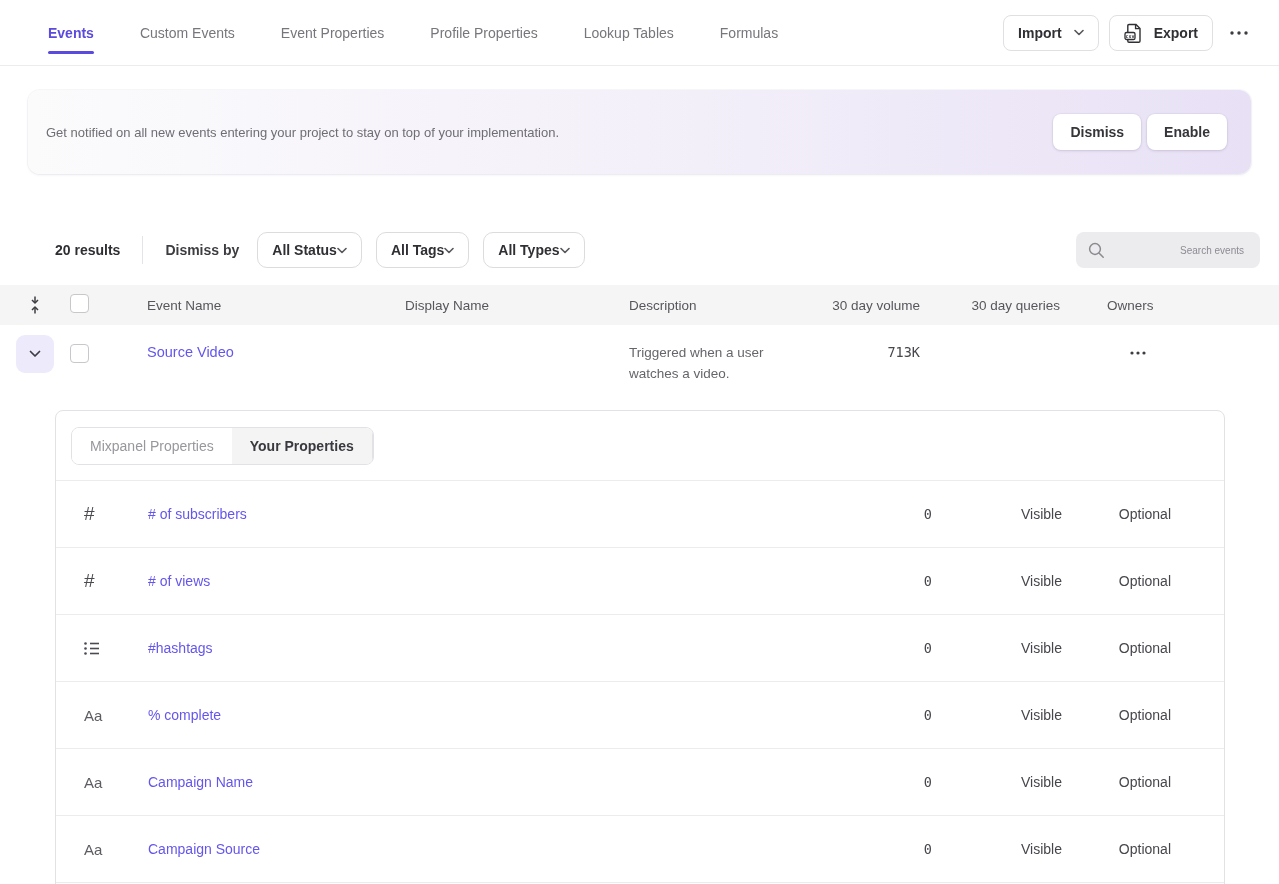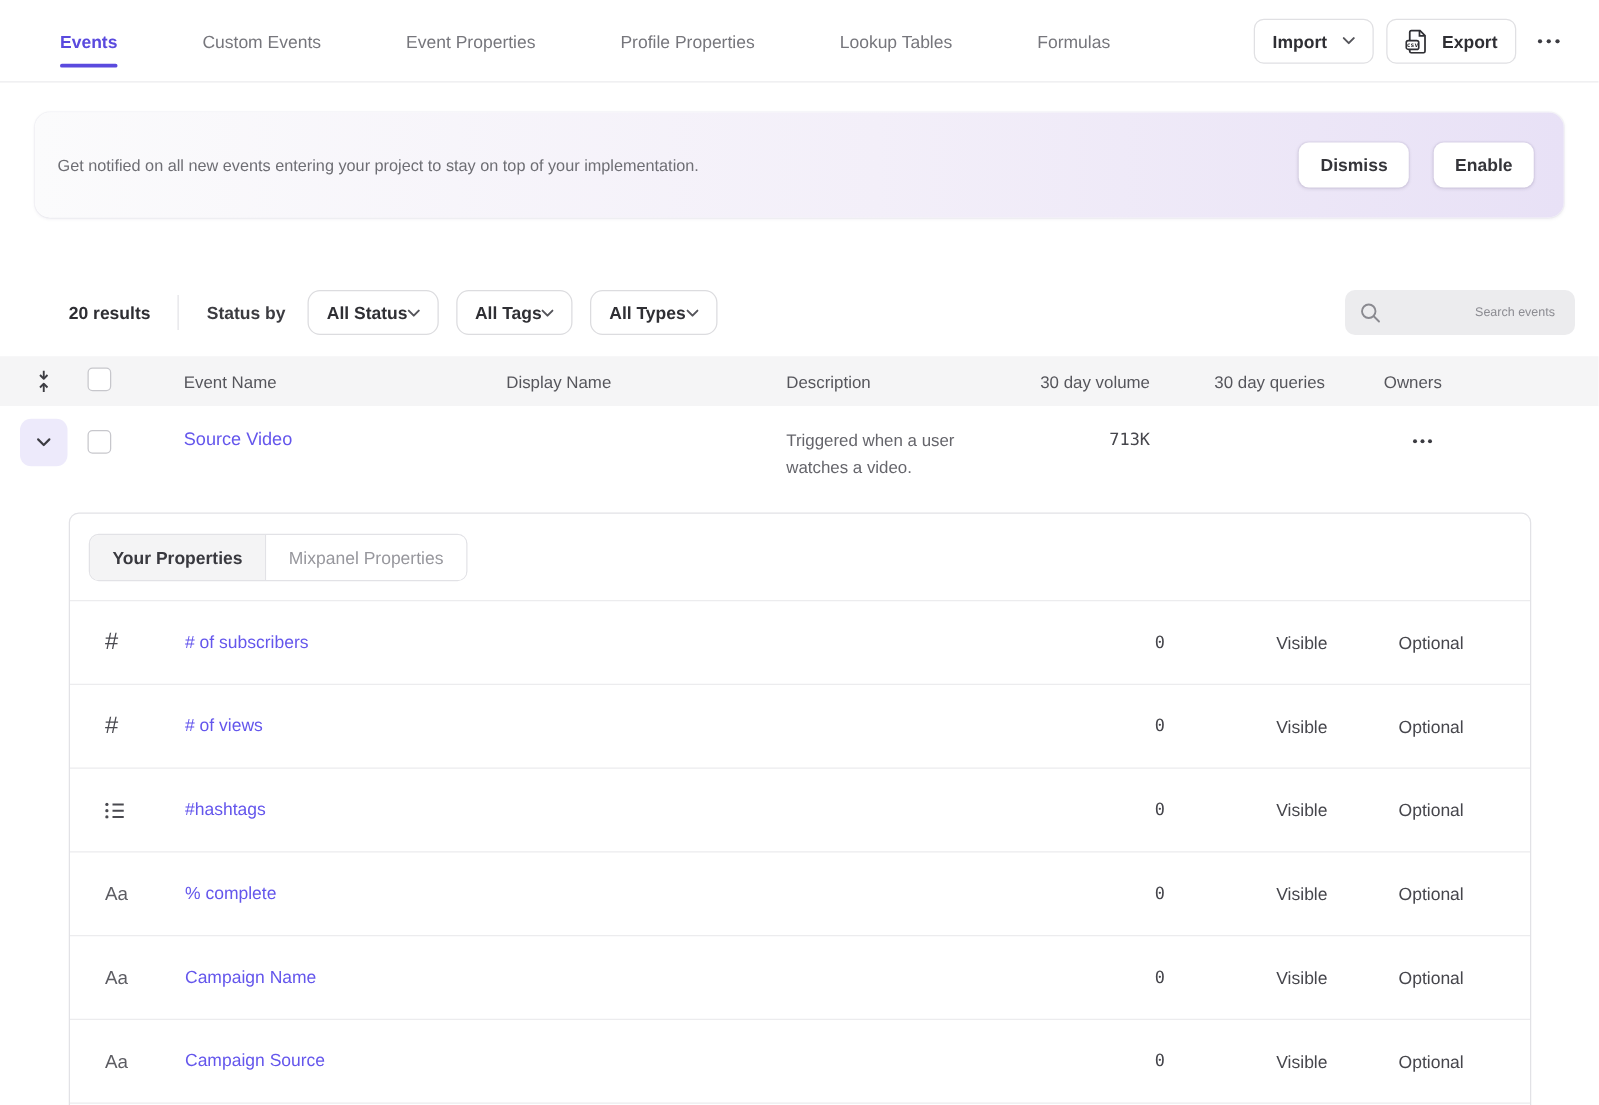"Events" .nav-tabs { gap: 68px -> 46px }
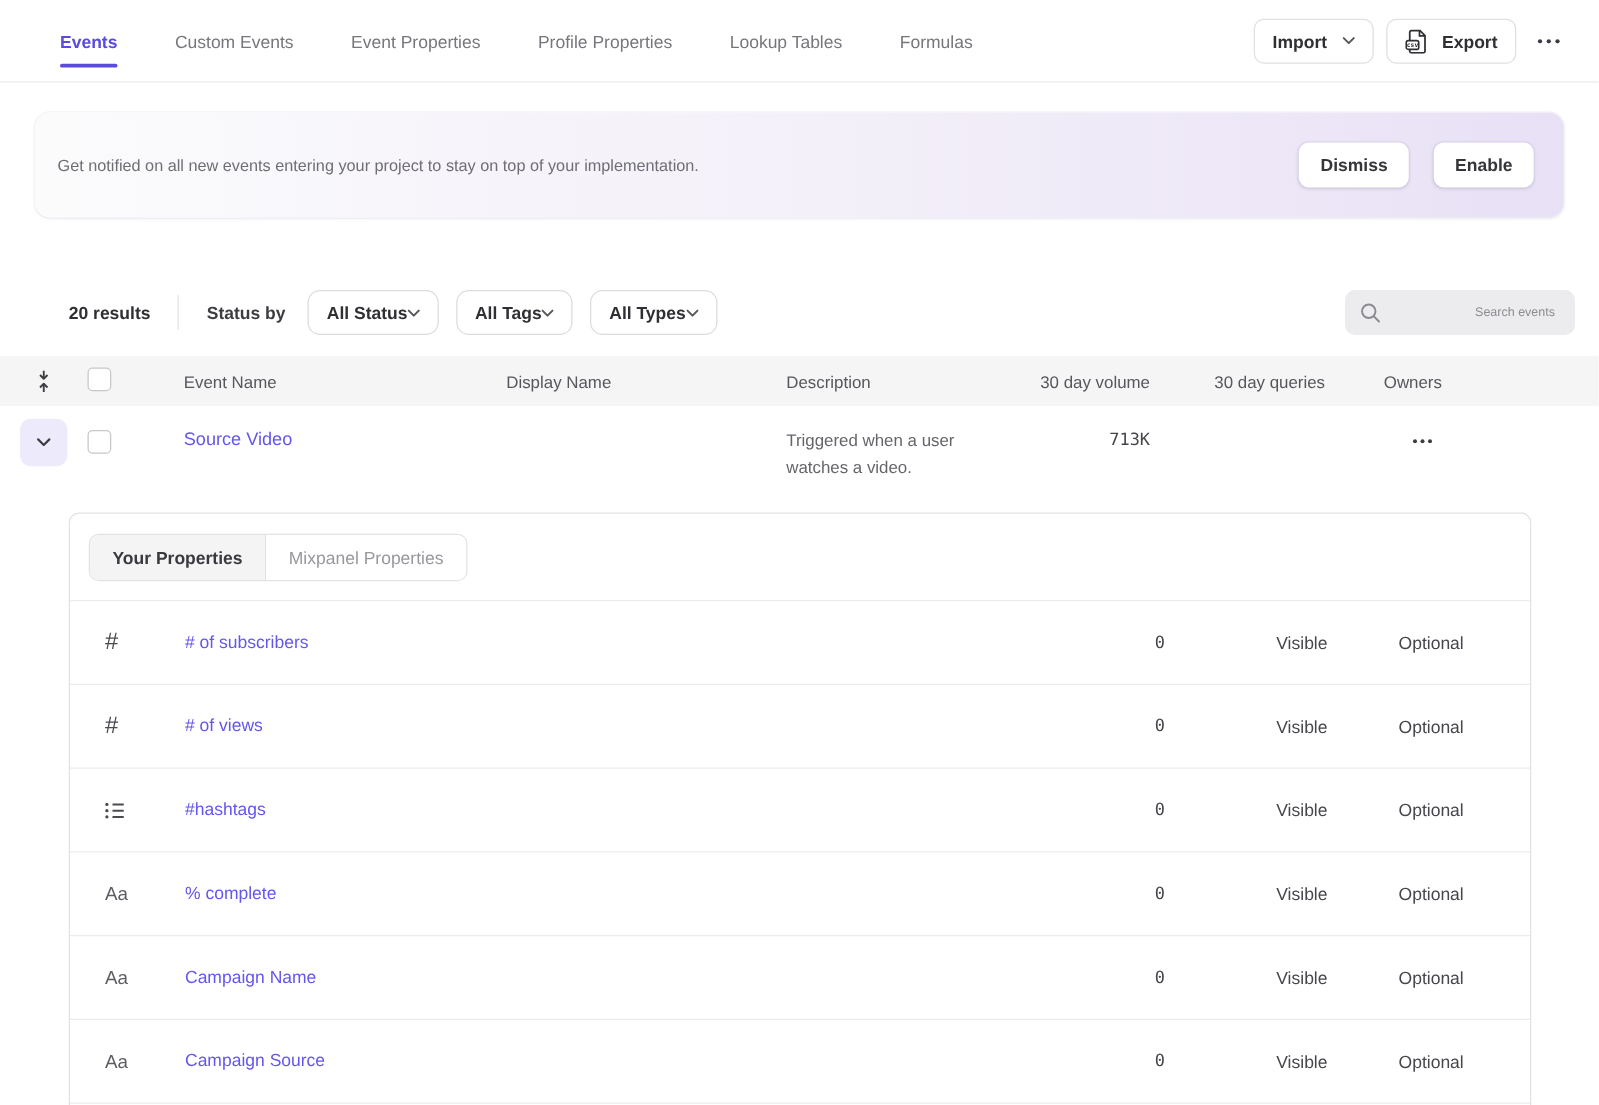"Dismiss" .banner-actions { gap: 20px -> 6px }
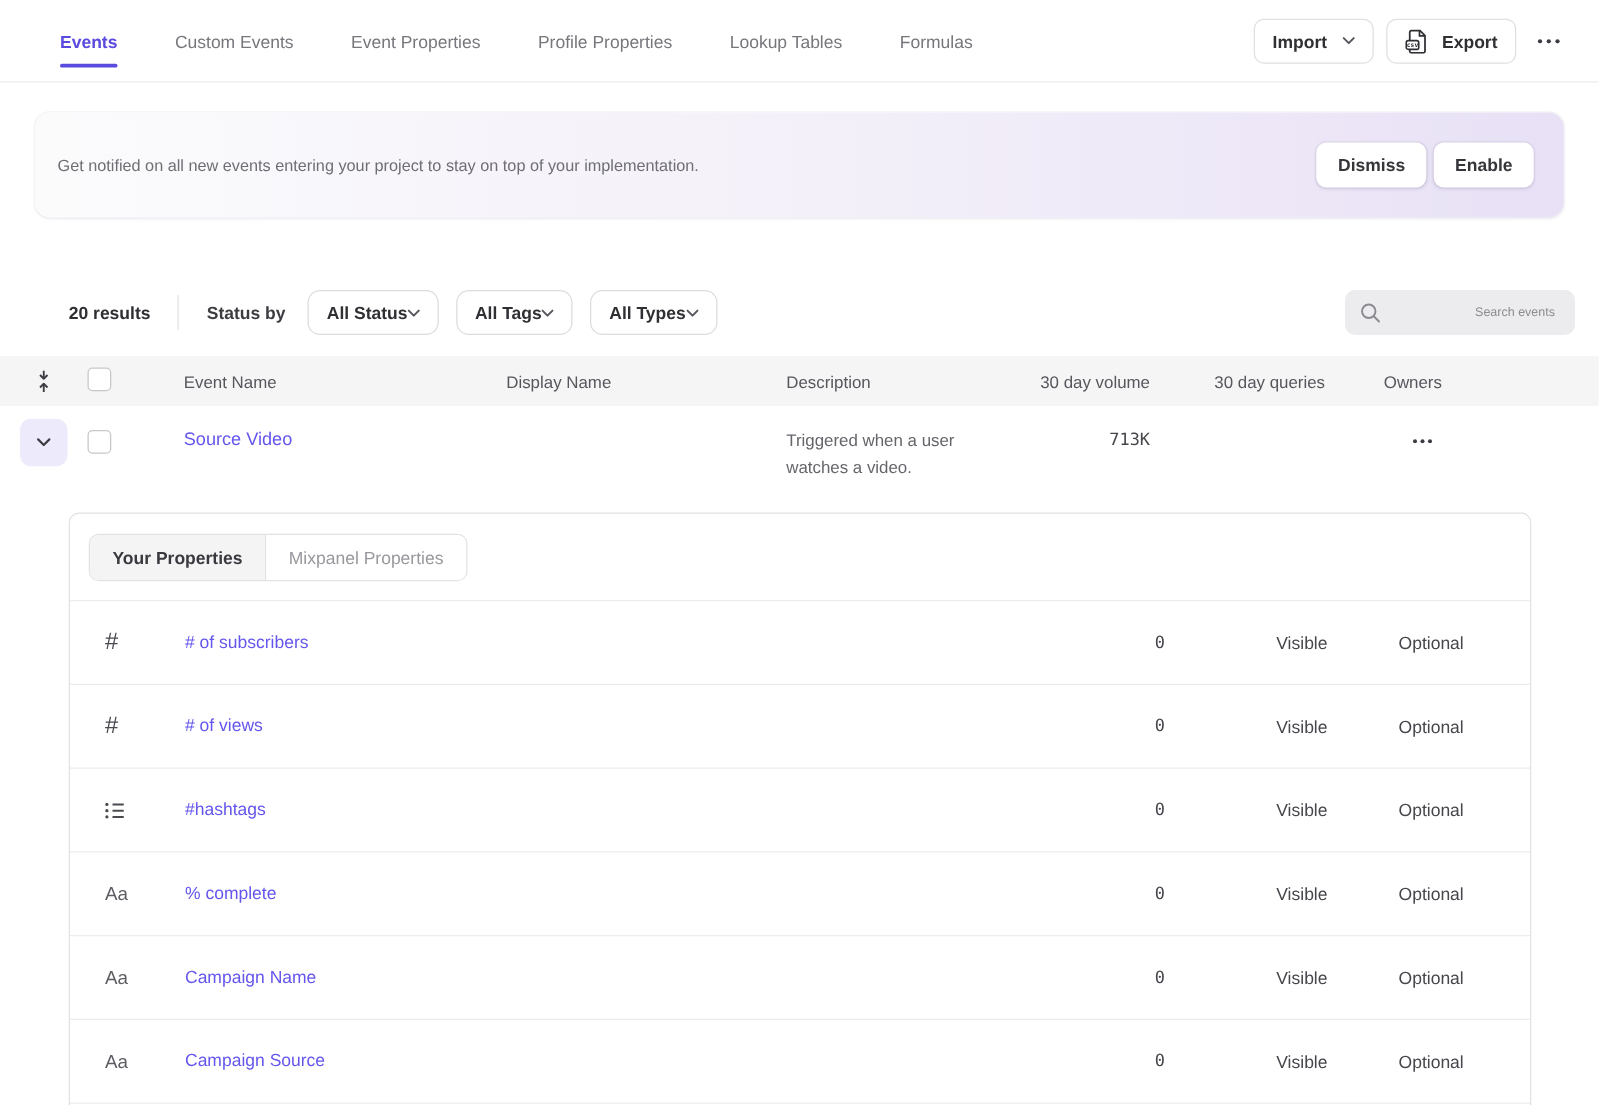"Status by" div.filter-by { text: Status -> Dismiss }
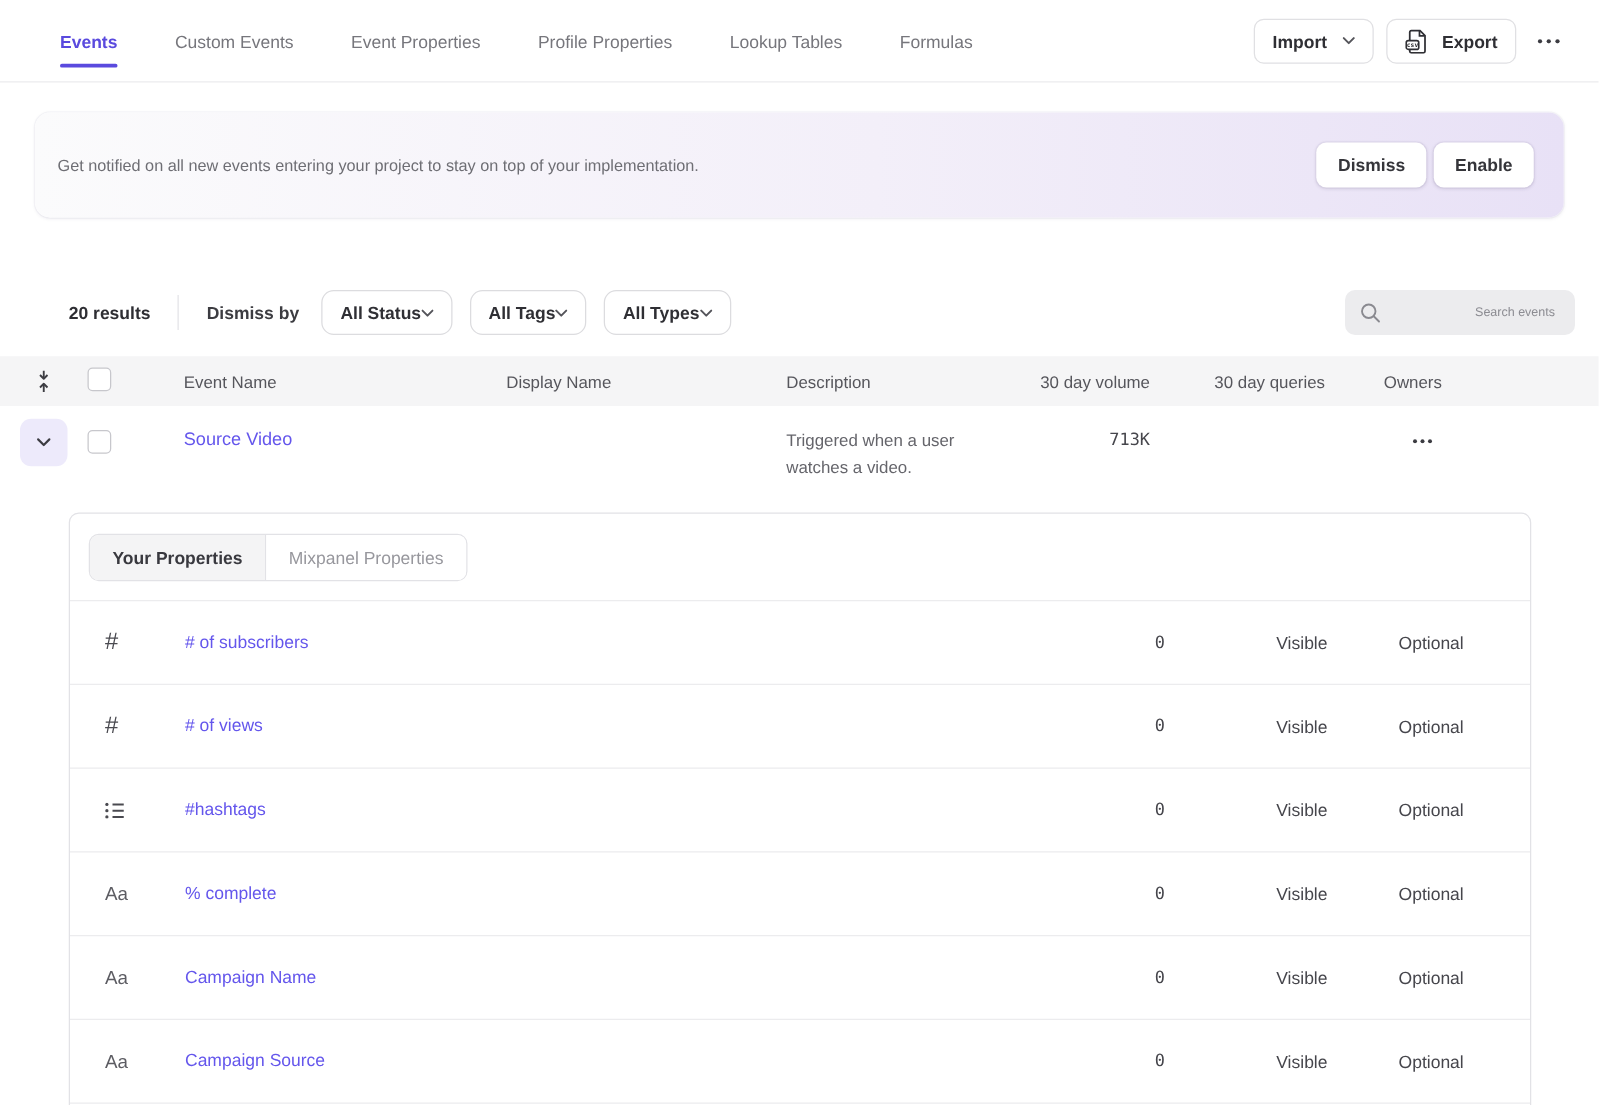"Your Properties" button.segment { order: before "Mixpanel Properties" -> after "Mixpanel Properties" }
